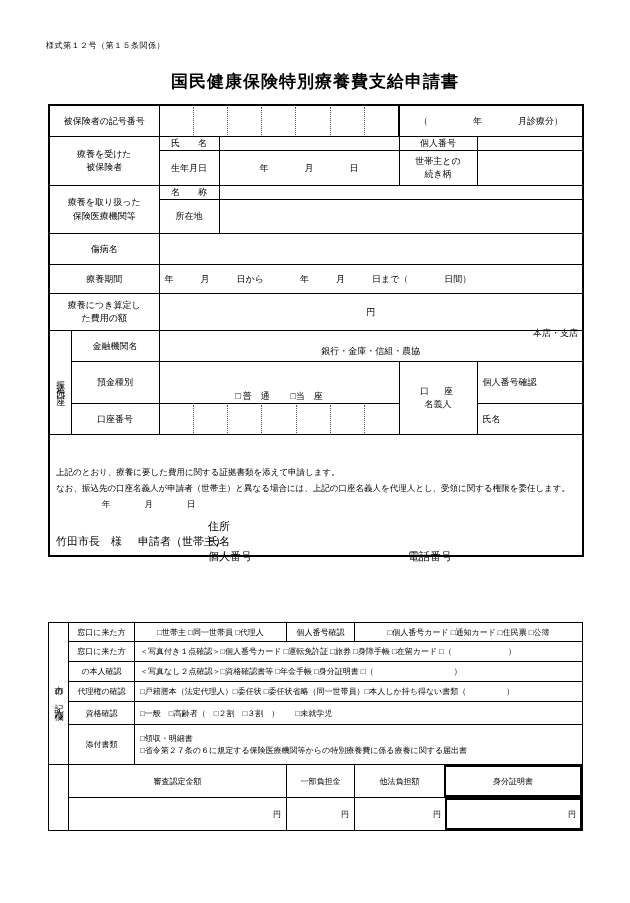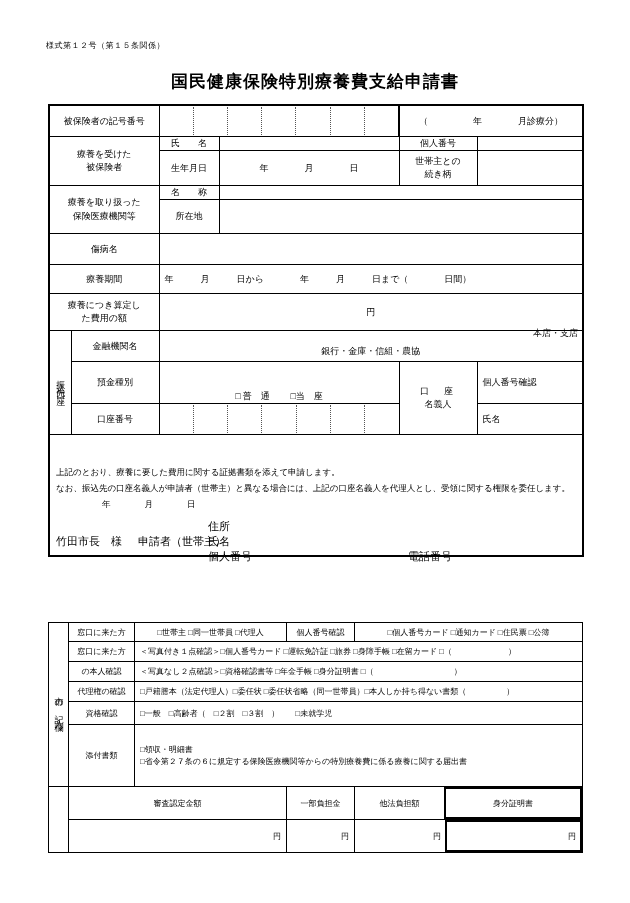"□領収・明細書" .pad4 { padding: 19px 5px !important -> 8px 5px !important }
